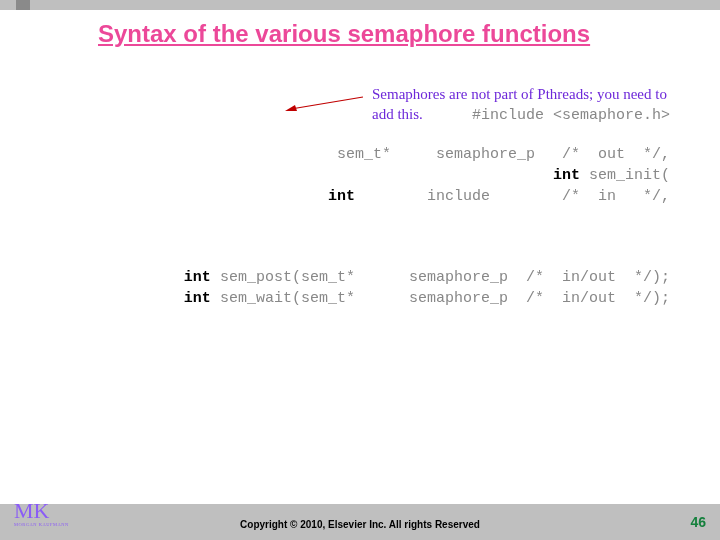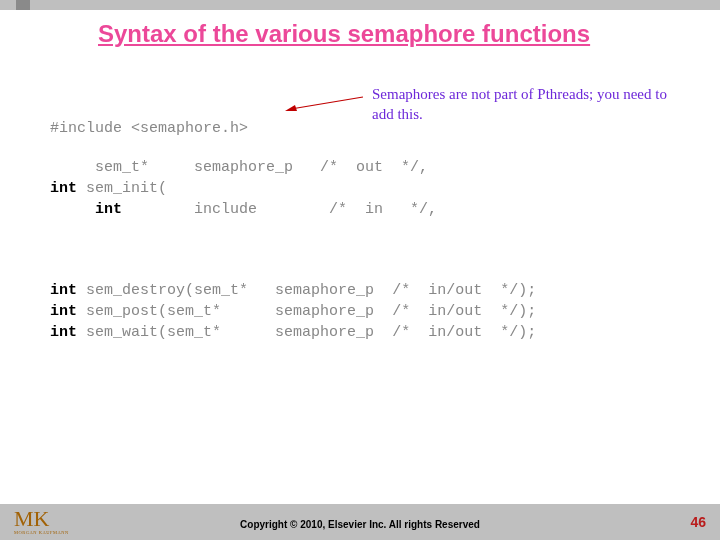"#include <semaphore.h>" .code-area { text-align: none -> right; top: 118px -> 105px }
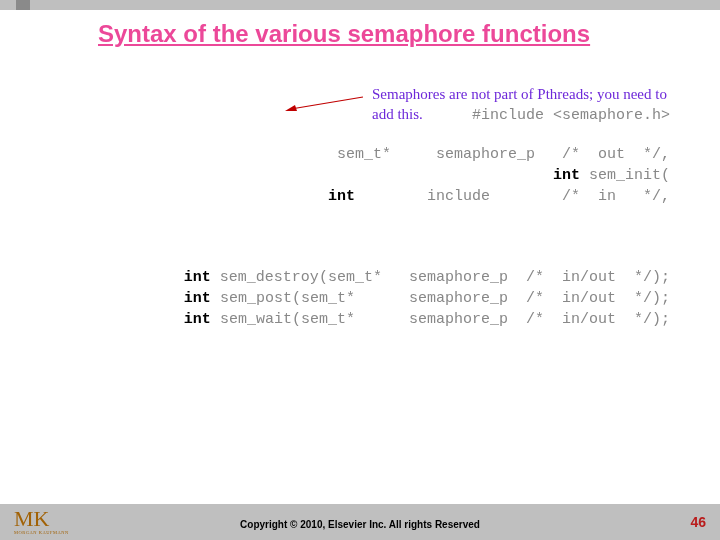"int sem_destroy(sem_t* semaphore_p /*" div.code-line { html: <div><span>int</span> <span>sem_destroy(</span><span>sem_t*</span> <span>semaphore_p</span> <span>/* in/out */);</span></div> -> none }
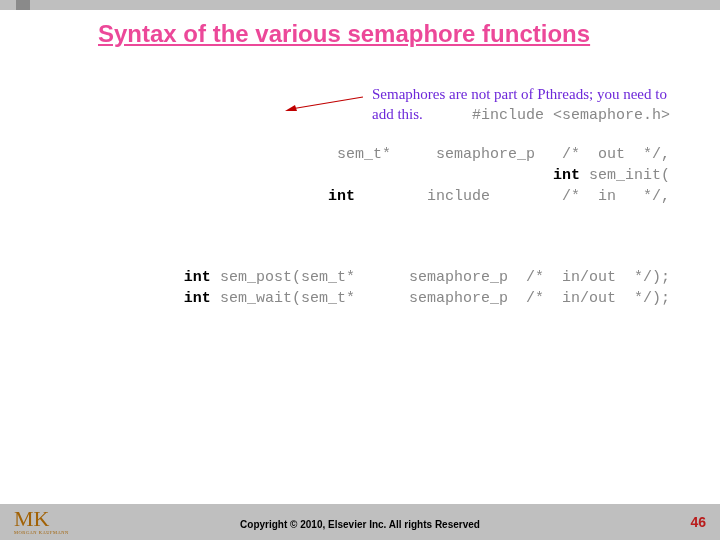"MK" .logo { bottom: 6px -> 14px; color: #a16207 -> #8b5cf6 }
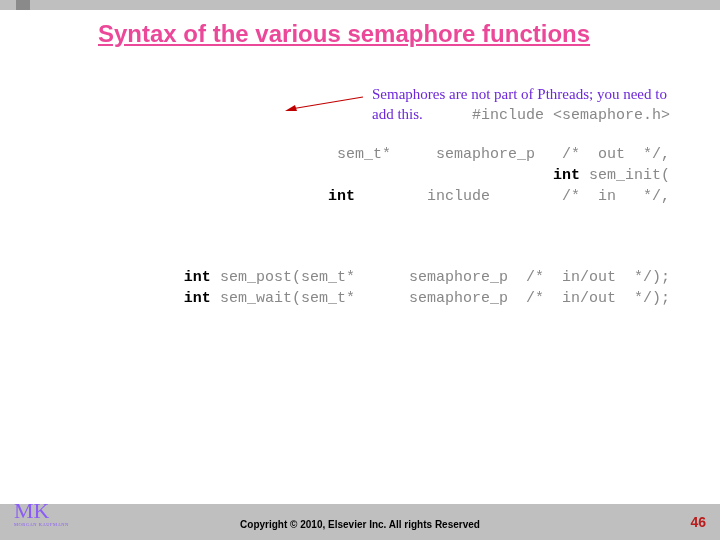"46" .page-num { color: #b91c1c -> #15803d }
